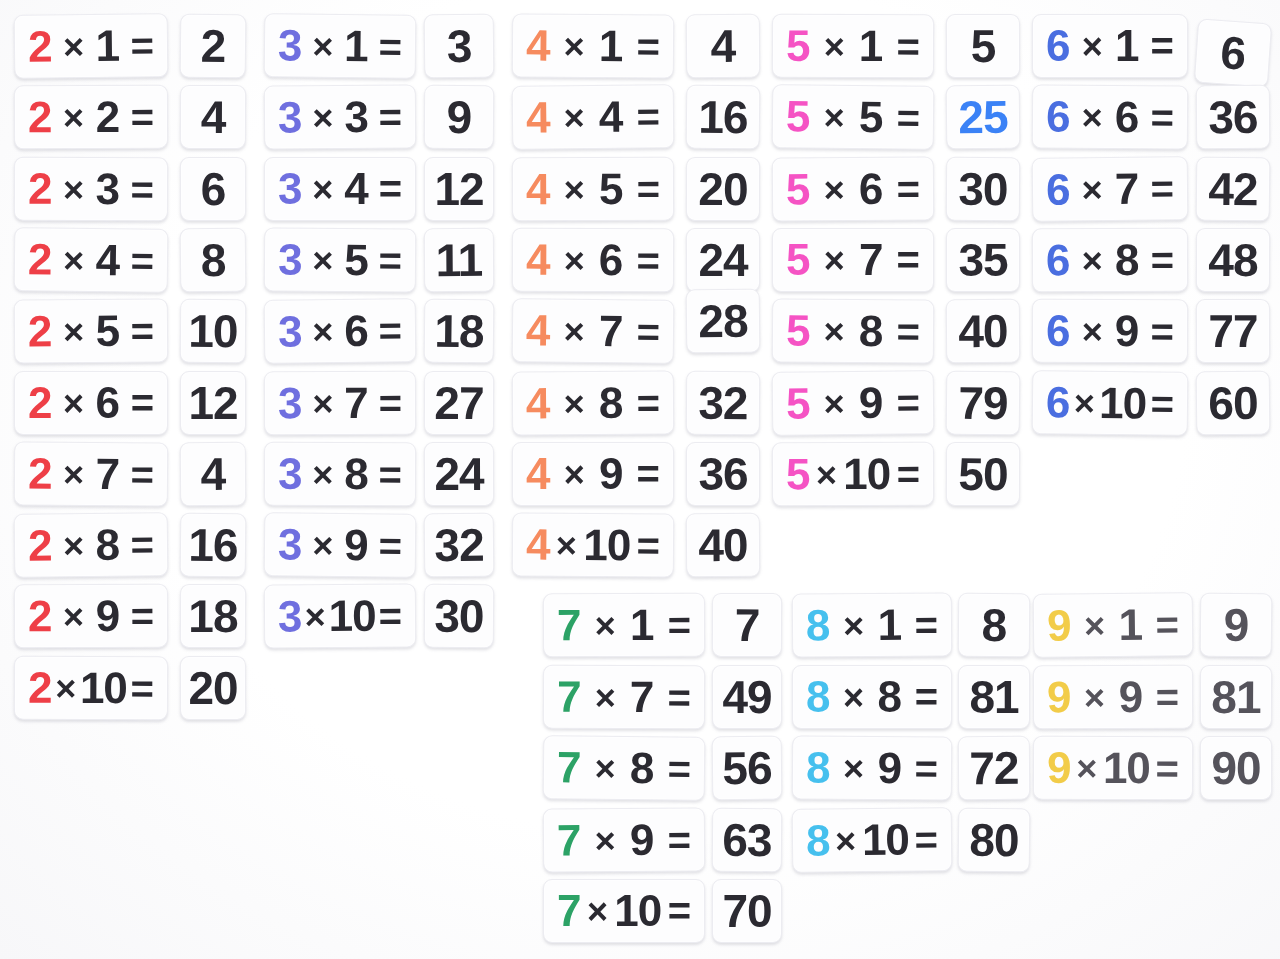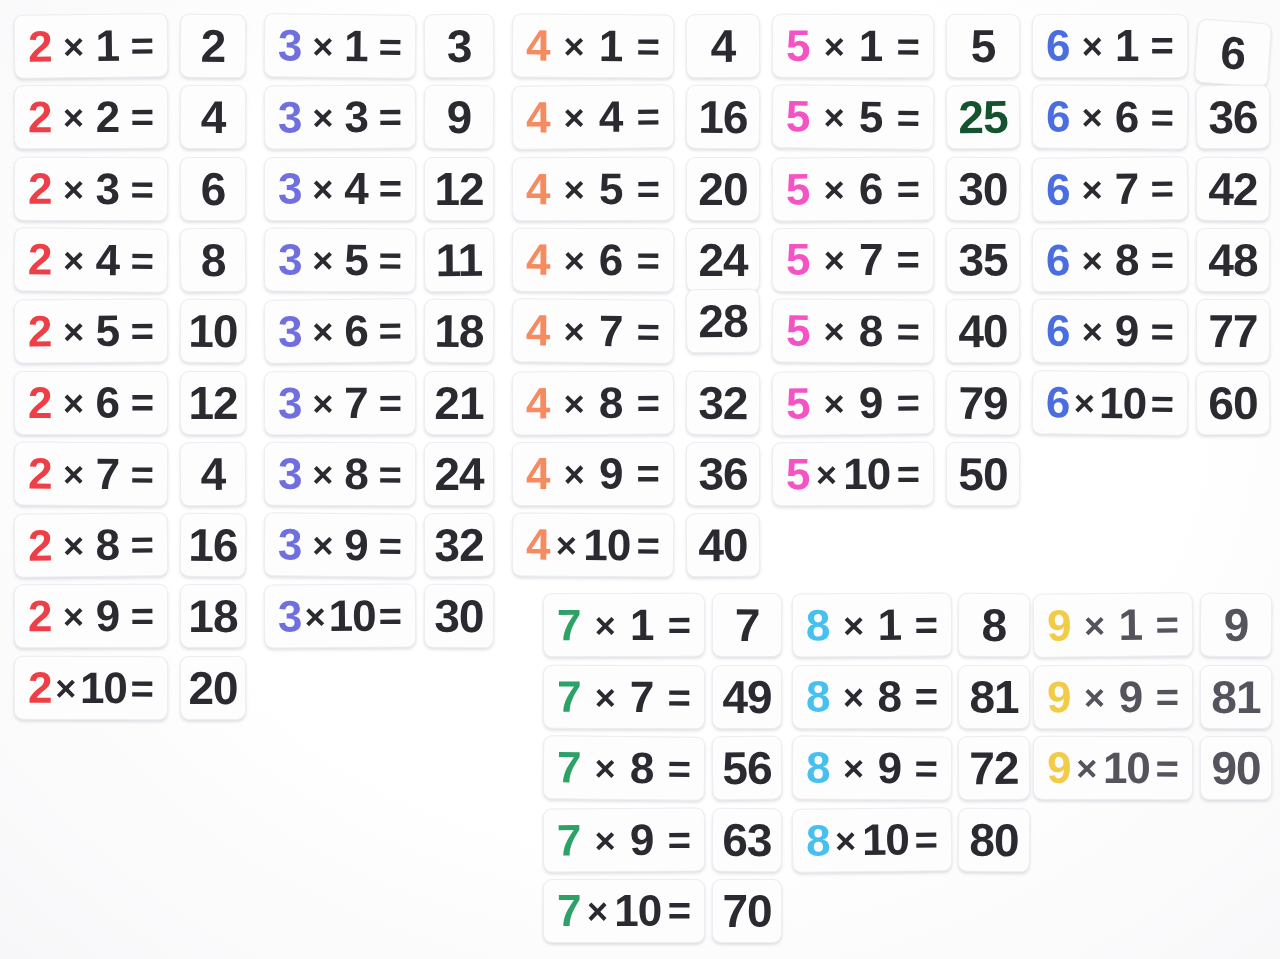"25" span.prod { color: #14532d -> #3b82f6 }
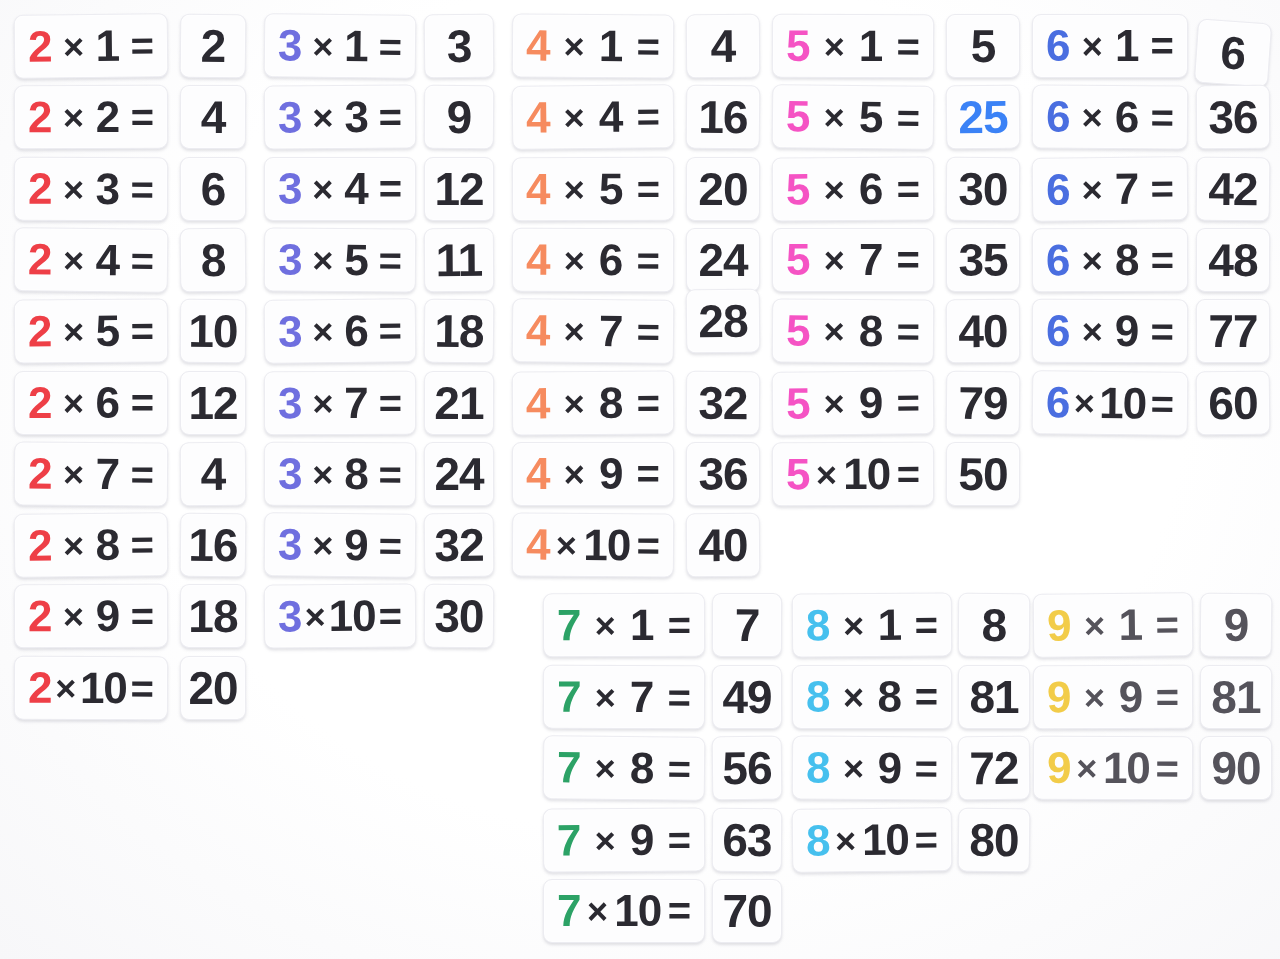"21" span.prod { text: 21 -> 27 }
